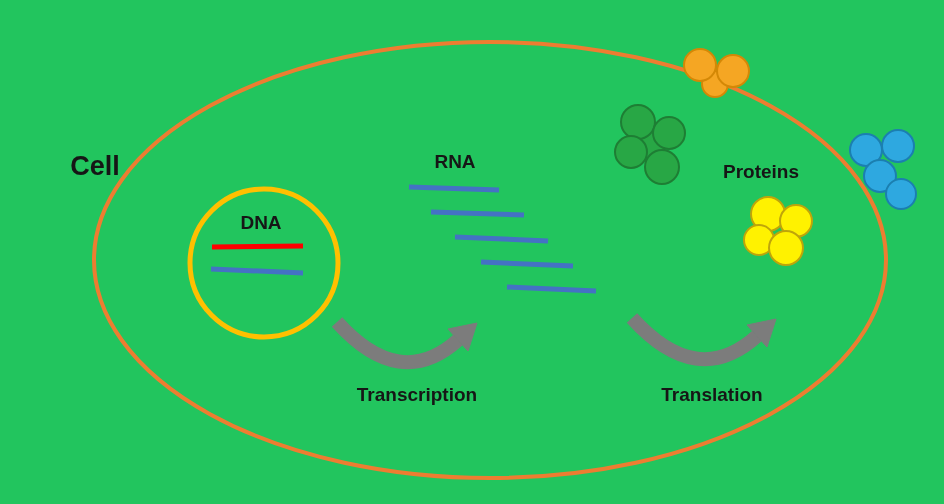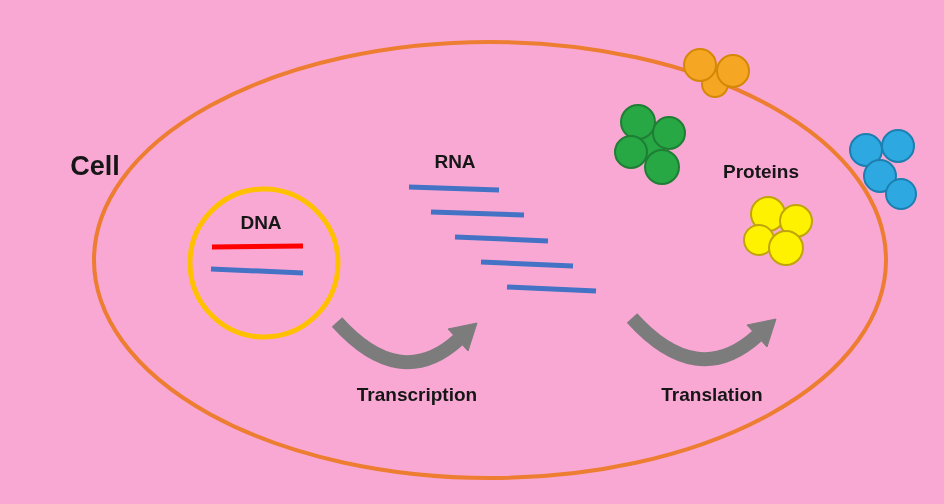"Cell" .stage { background: #f9a8d4 -> #22c55e }
